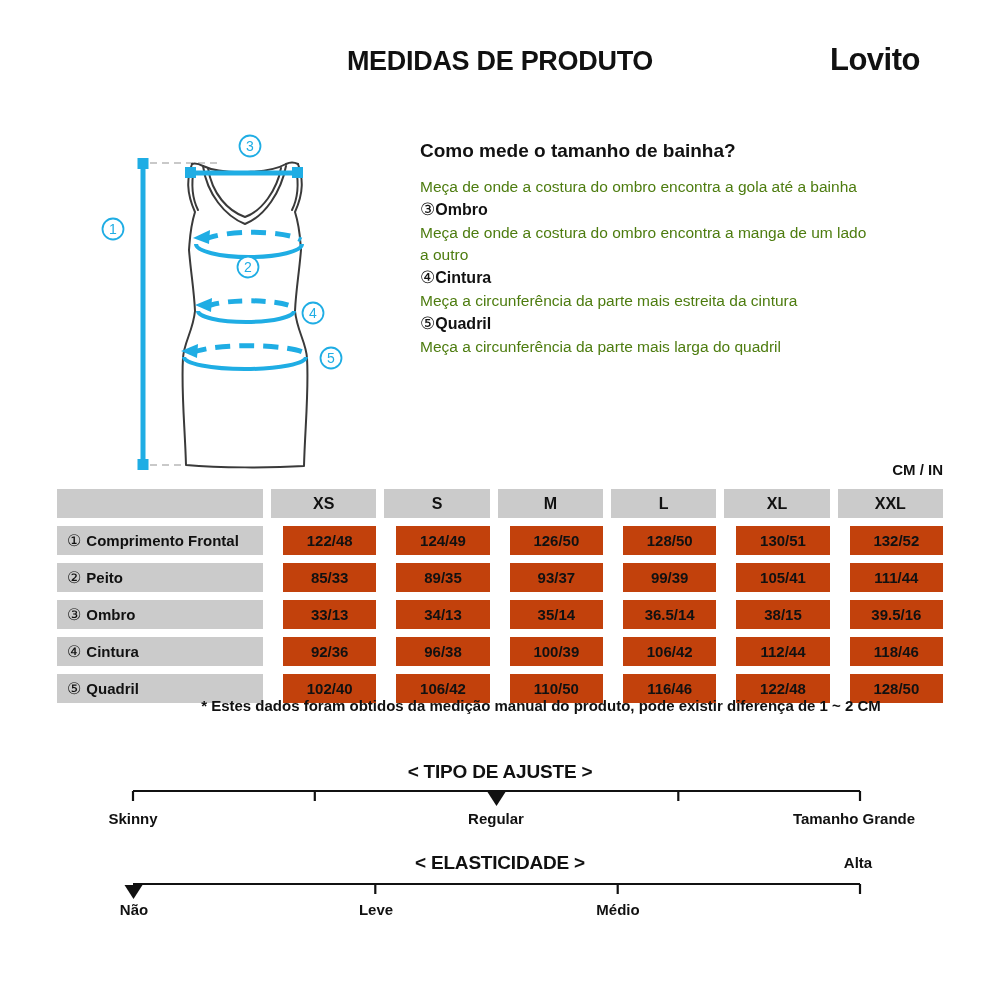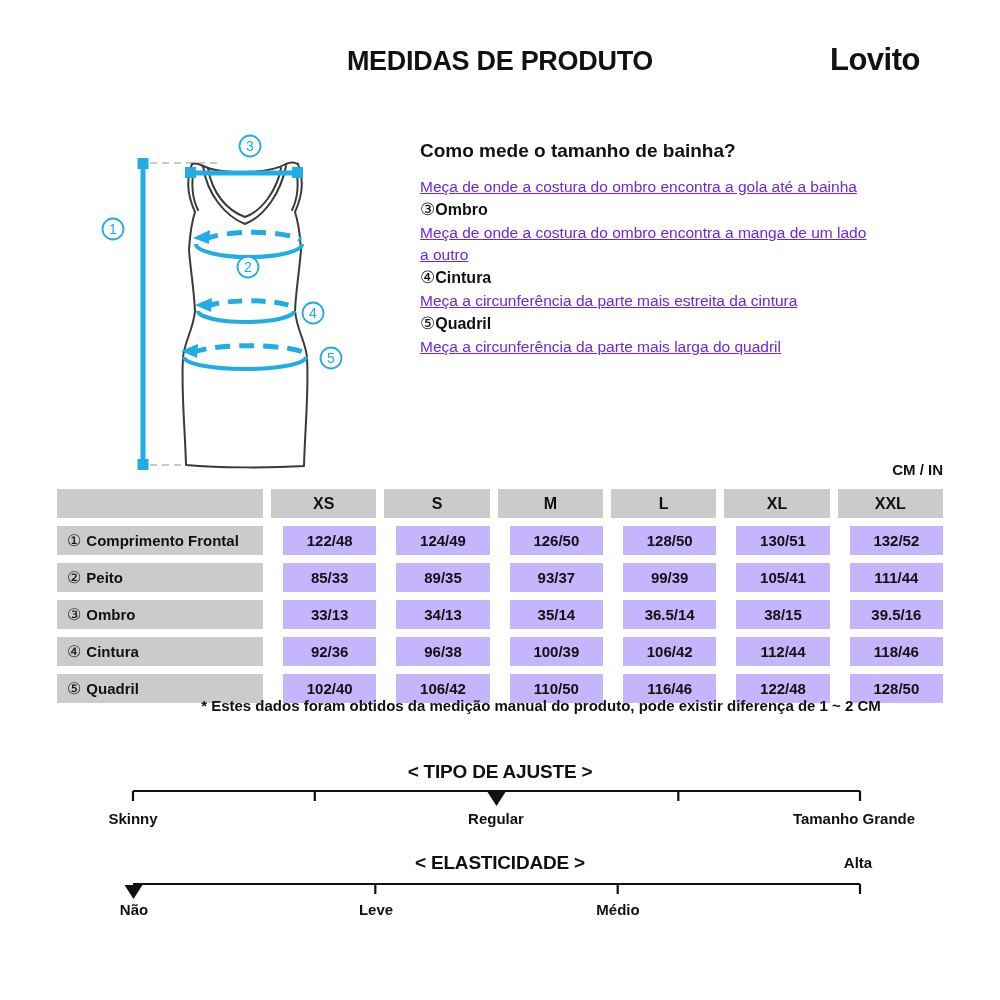"Meça de onde a costura" .guide-item-desc { color: #6d28d9 -> #4d7c0f; text-decoration: underline -> none }
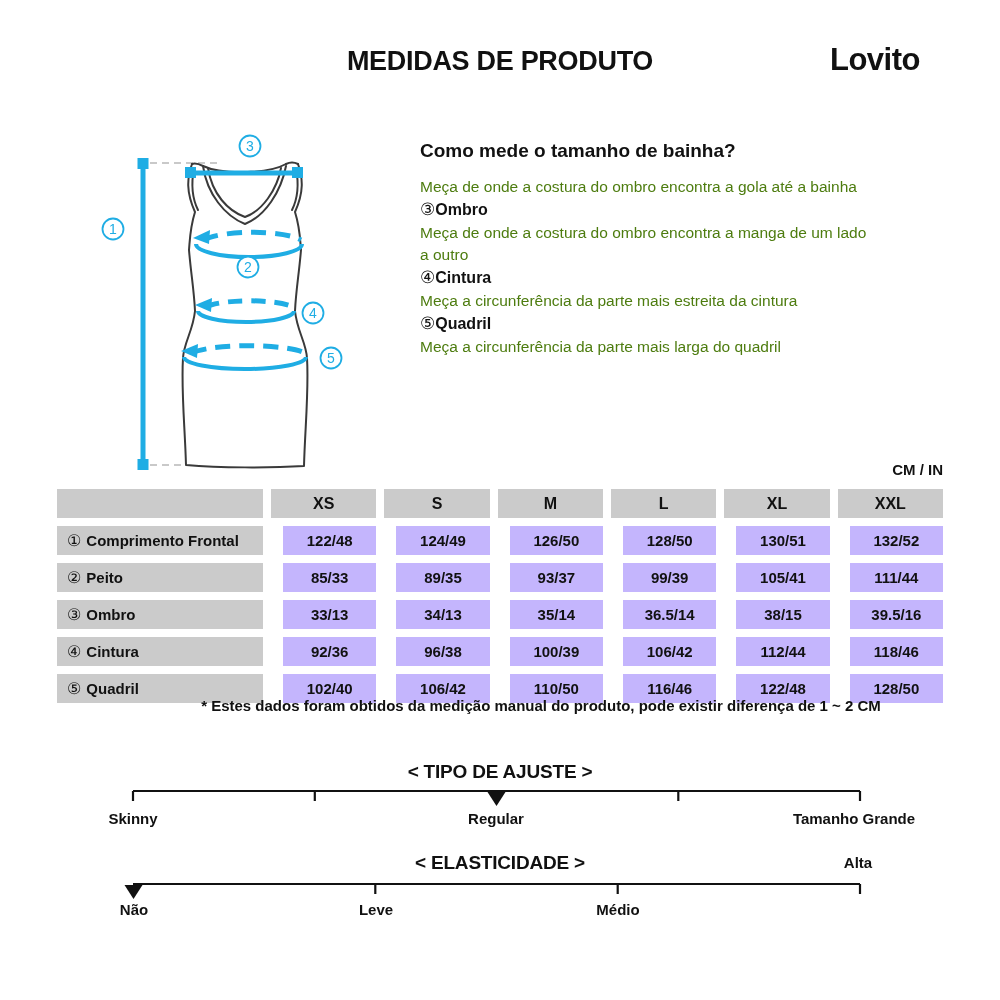"122/48" .size-table .val { background: #c4b5fd -> #c2410c }
